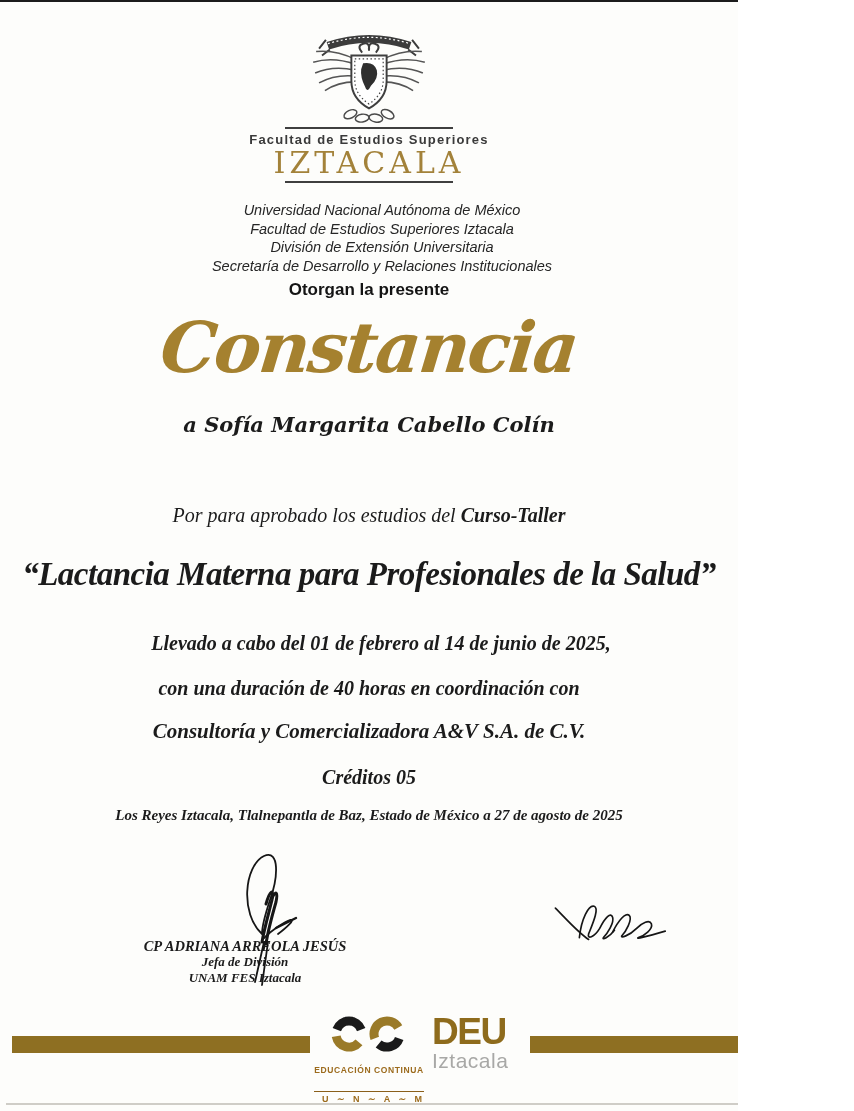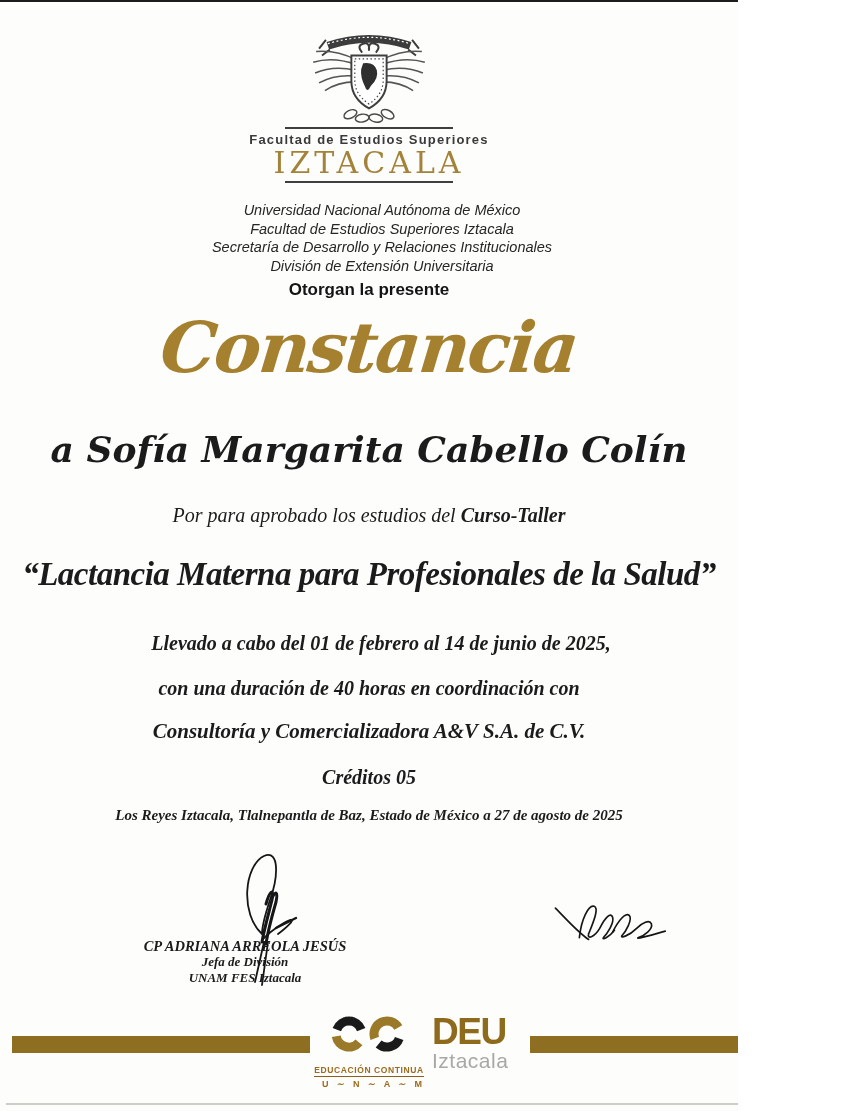"Secretaría de Desarrollo y Relaciones" div { order: before "División de Extensión Universitaria" -> after "División de Extensión Universitaria" }
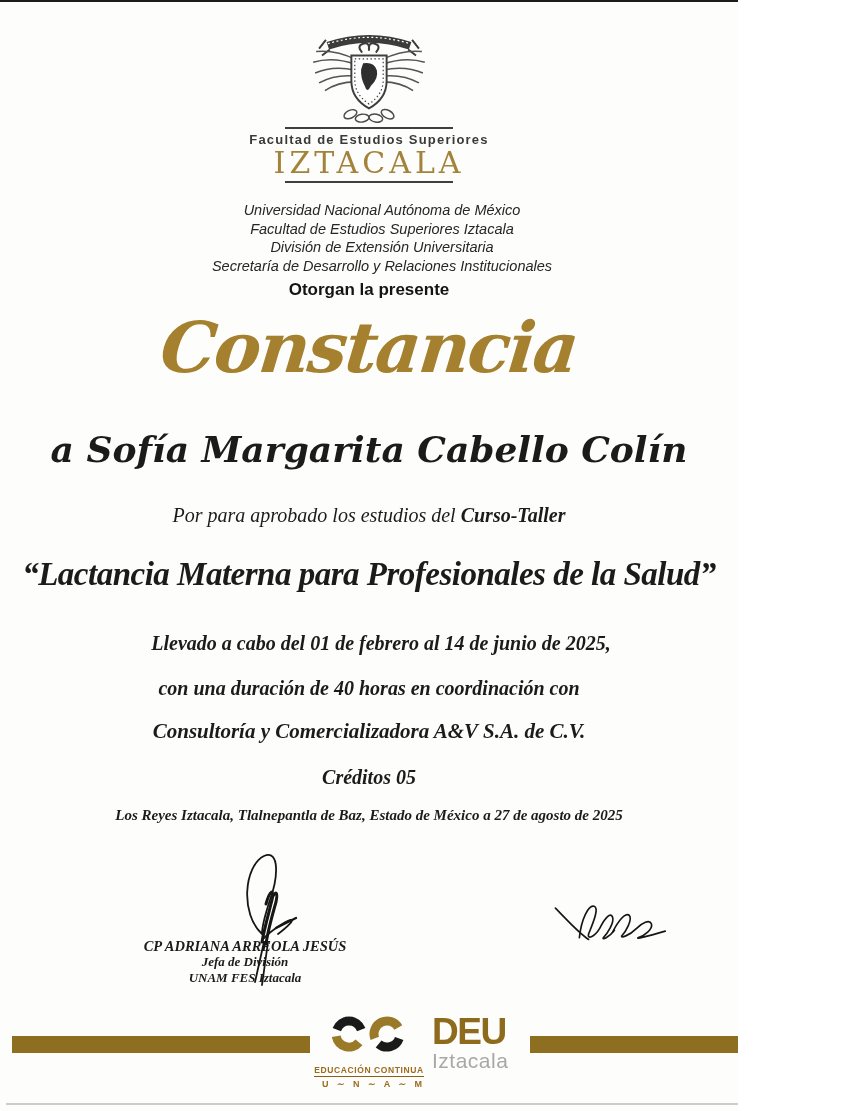"a Sofía Margarita Cabello Colín" .recipient-line { font-size: 36px -> 21px; top: 428px -> 412px }
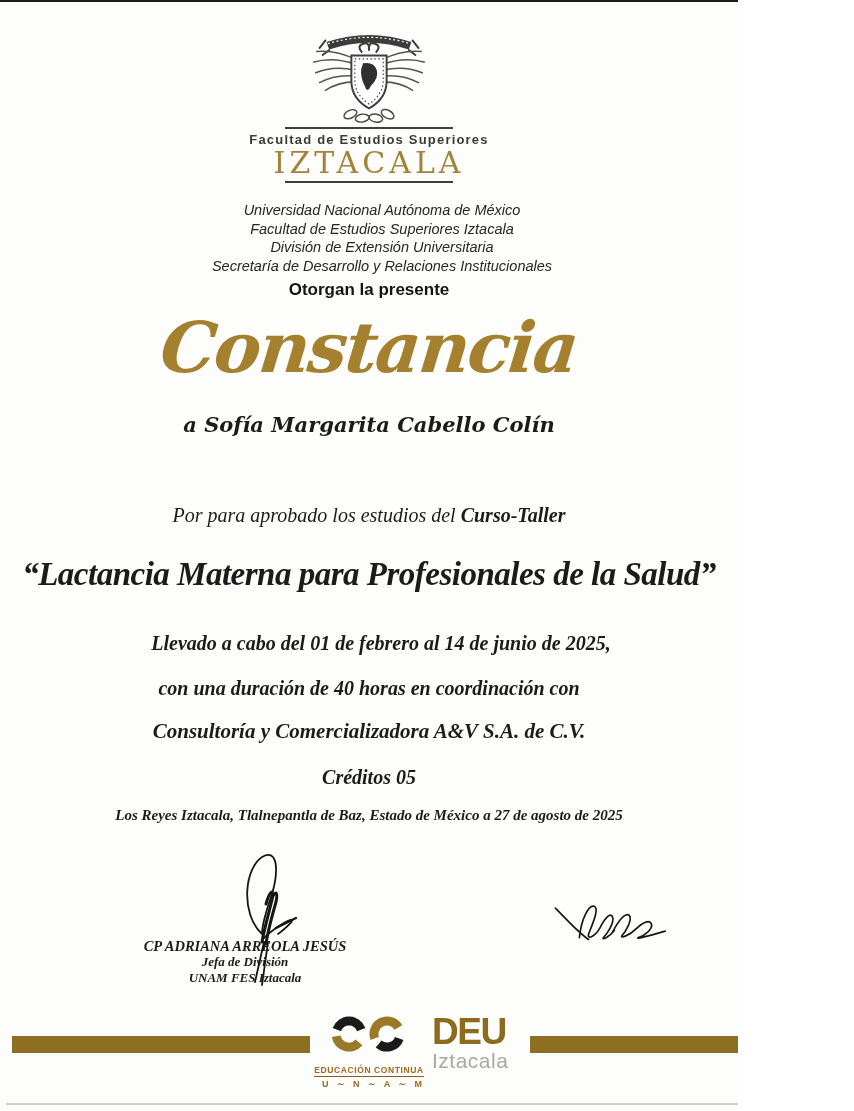"EDUCACIÓN CONTINUA" .ec-title { padding-bottom: 1px -> 16px }
